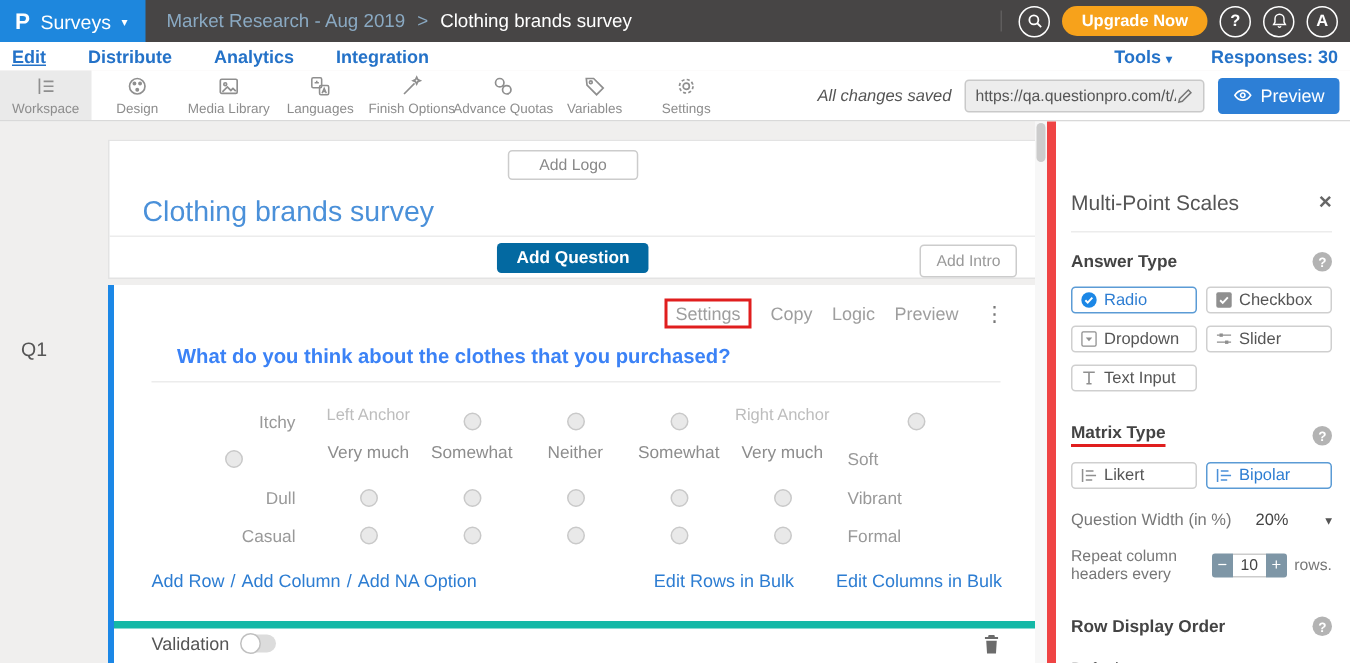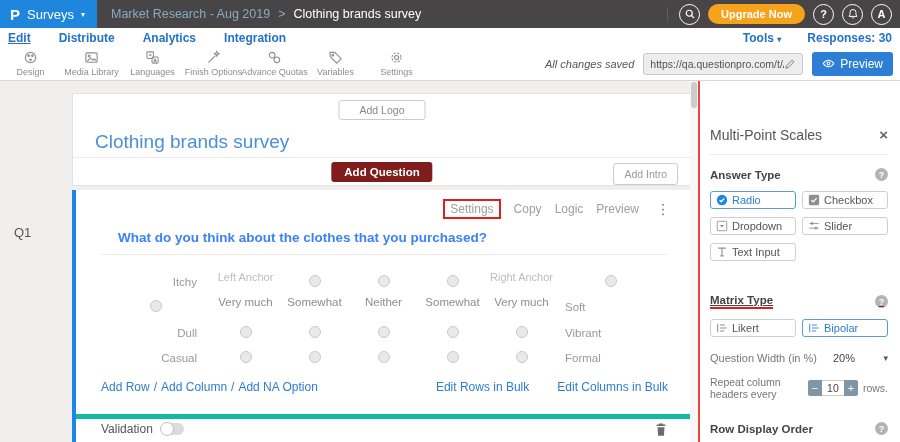"Workspace" div.tool-item { html: none -> <div> <span> <svg> <path></path> </svg> </span> <span>Workspace</span> </div> }
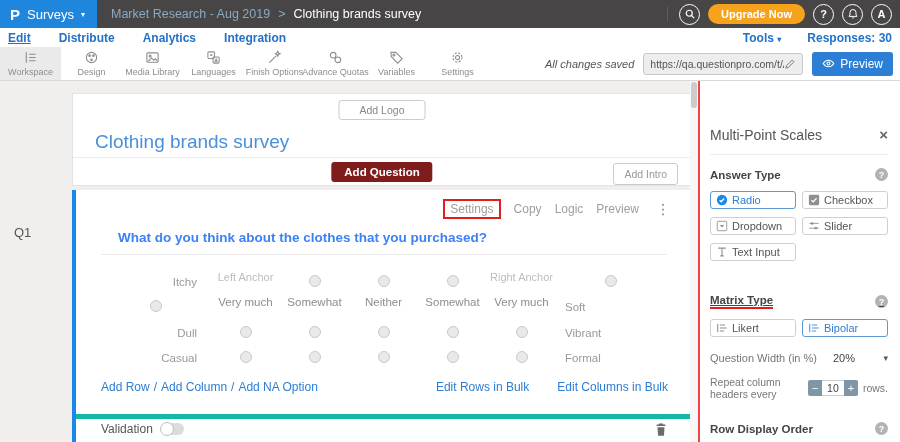"Multi-Point Scales" .sidebar { border-left: 2px solid #ef4444 -> 6px solid #ef4444 }
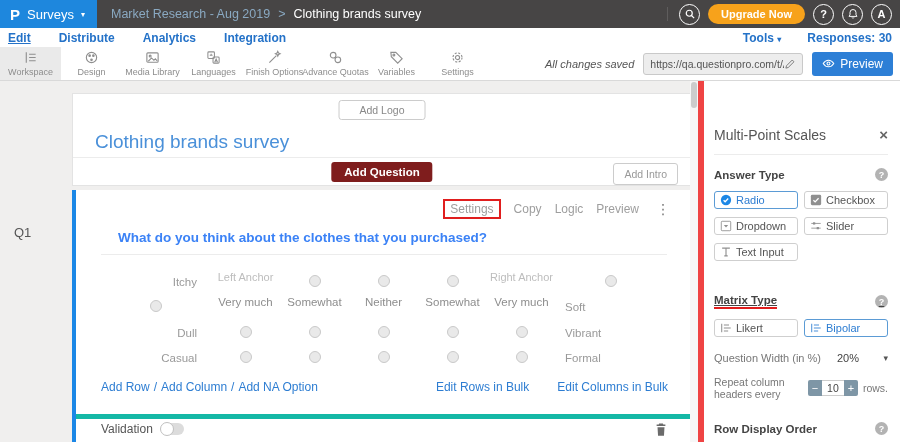"Add Question" .add-question { background: #7f1d1d -> #0369a1 }
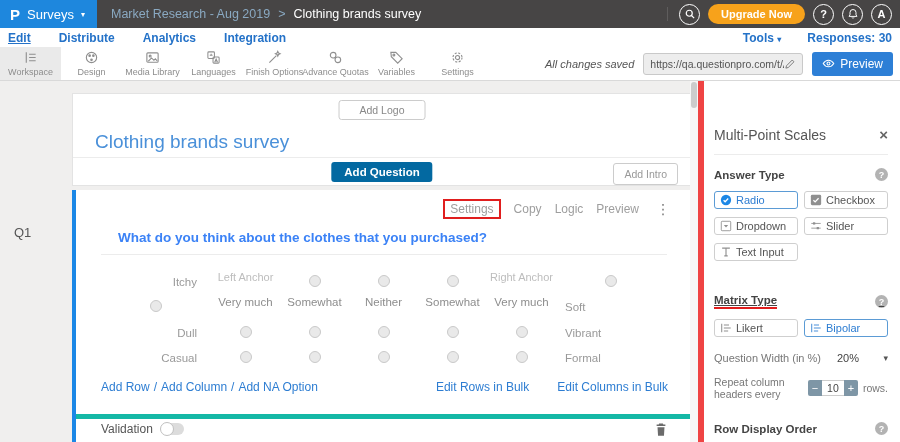"Matrix Type" .mt-matrix { margin-top: 33px -> 22px; text-decoration: underline -> none }
